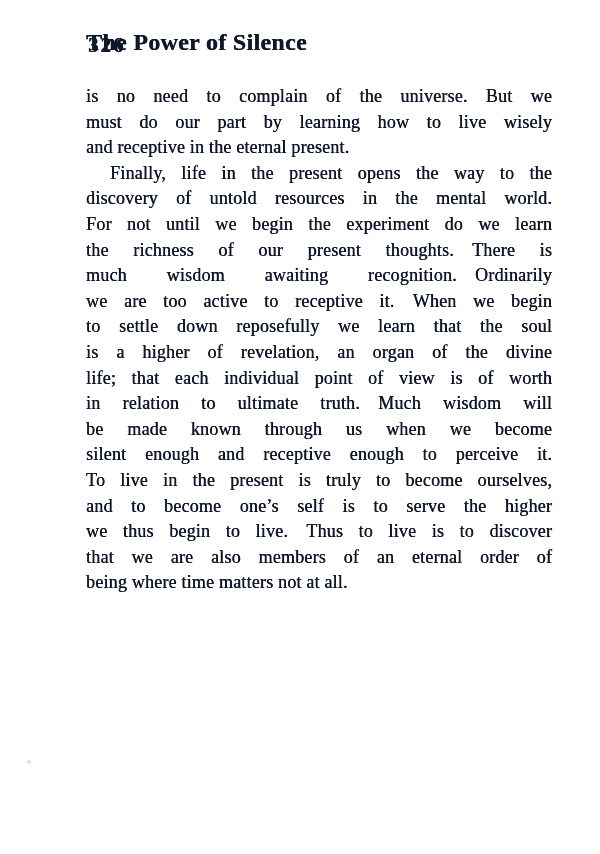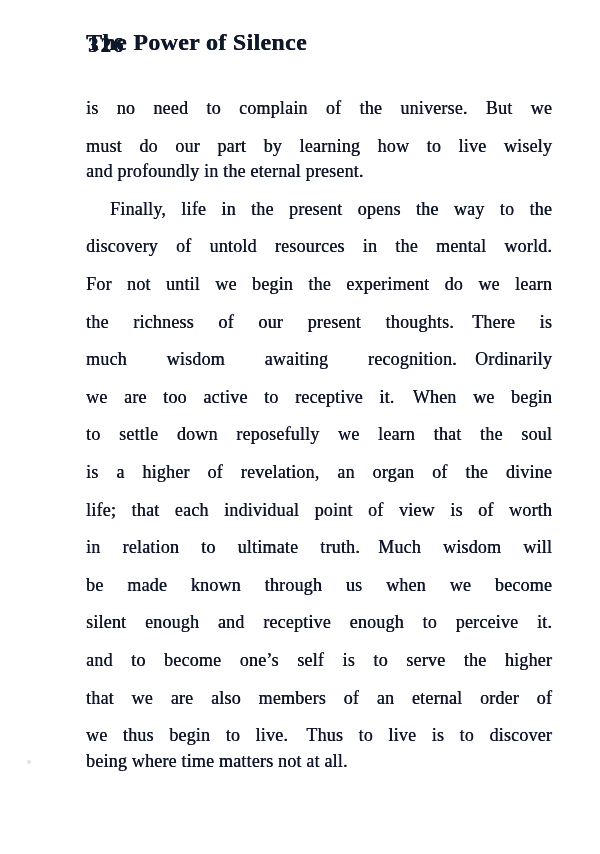"is no need to complain" .line.j { margin-top: 12px -> none }
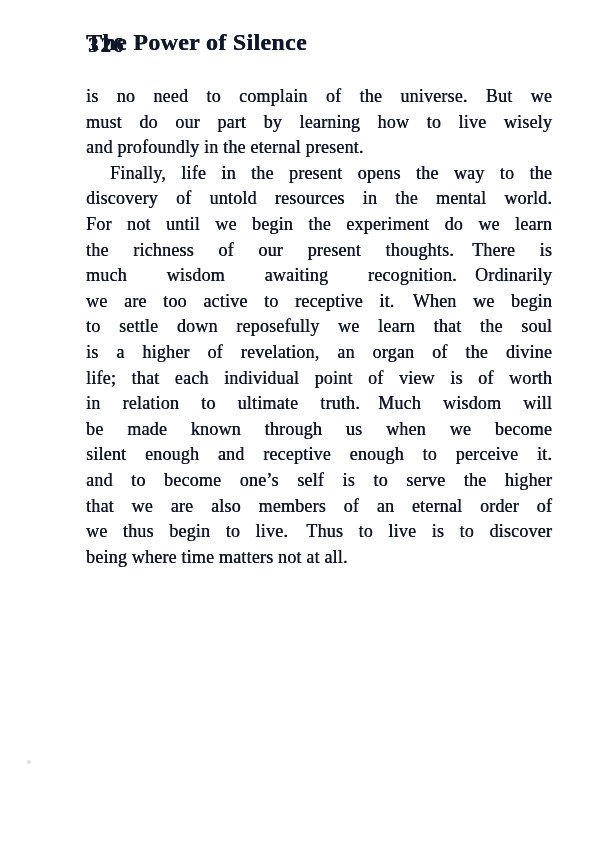"and profoundly in the eternal" div.line { text: profoundly -> receptive }
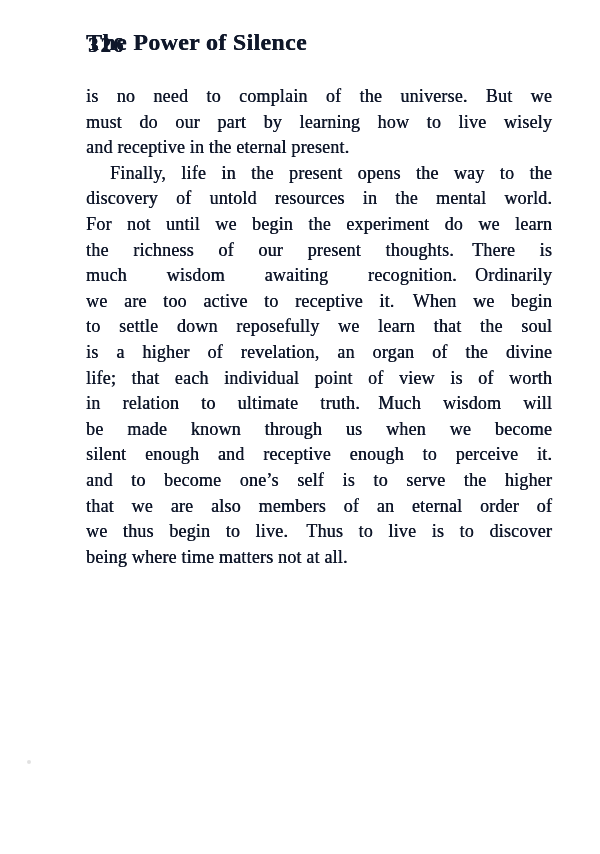"To live in the present" div.line { html: none -> <div>To live in the present is truly to become ourselves,</div> }
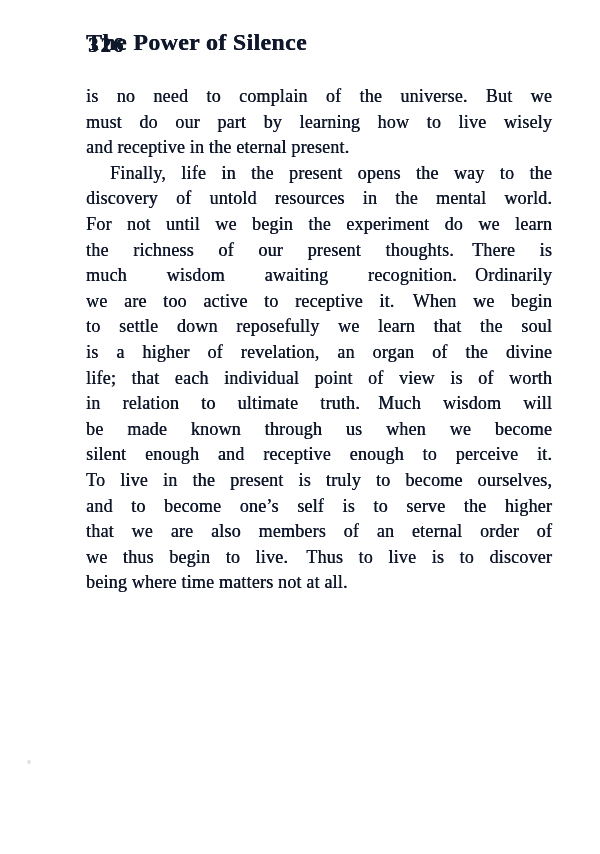"that we are also members" div.line { order: before "we thus begin to live." -> after "we thus begin to live." }
